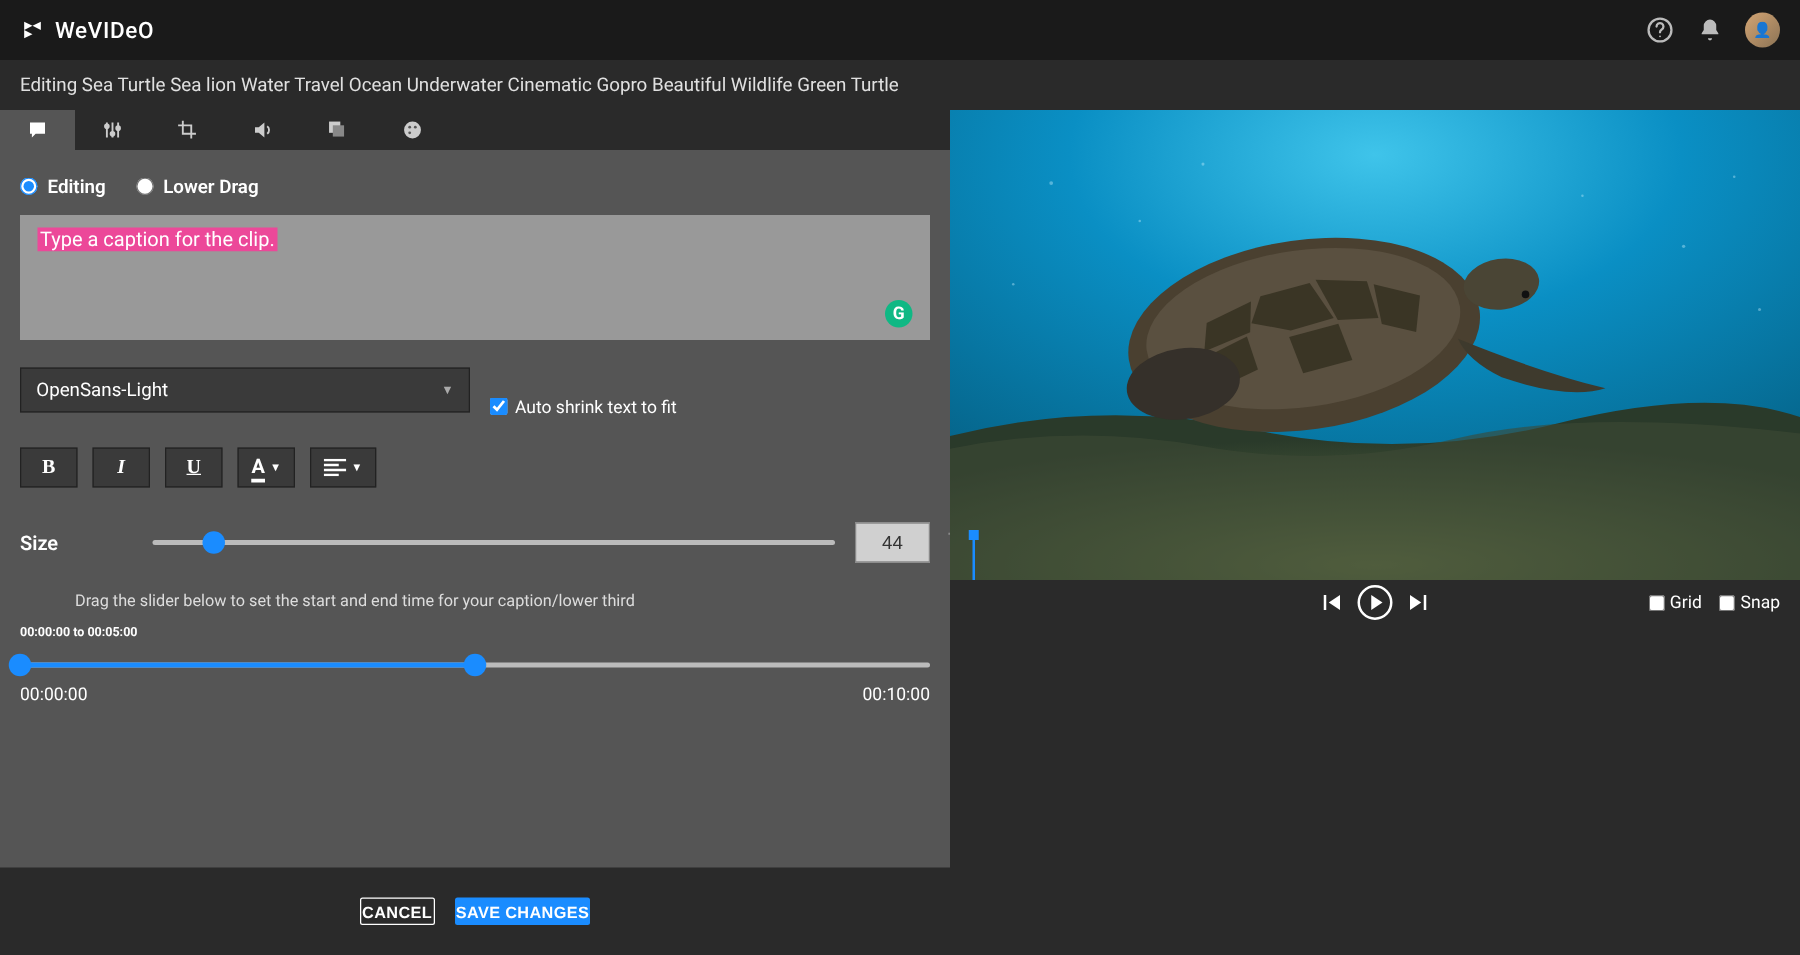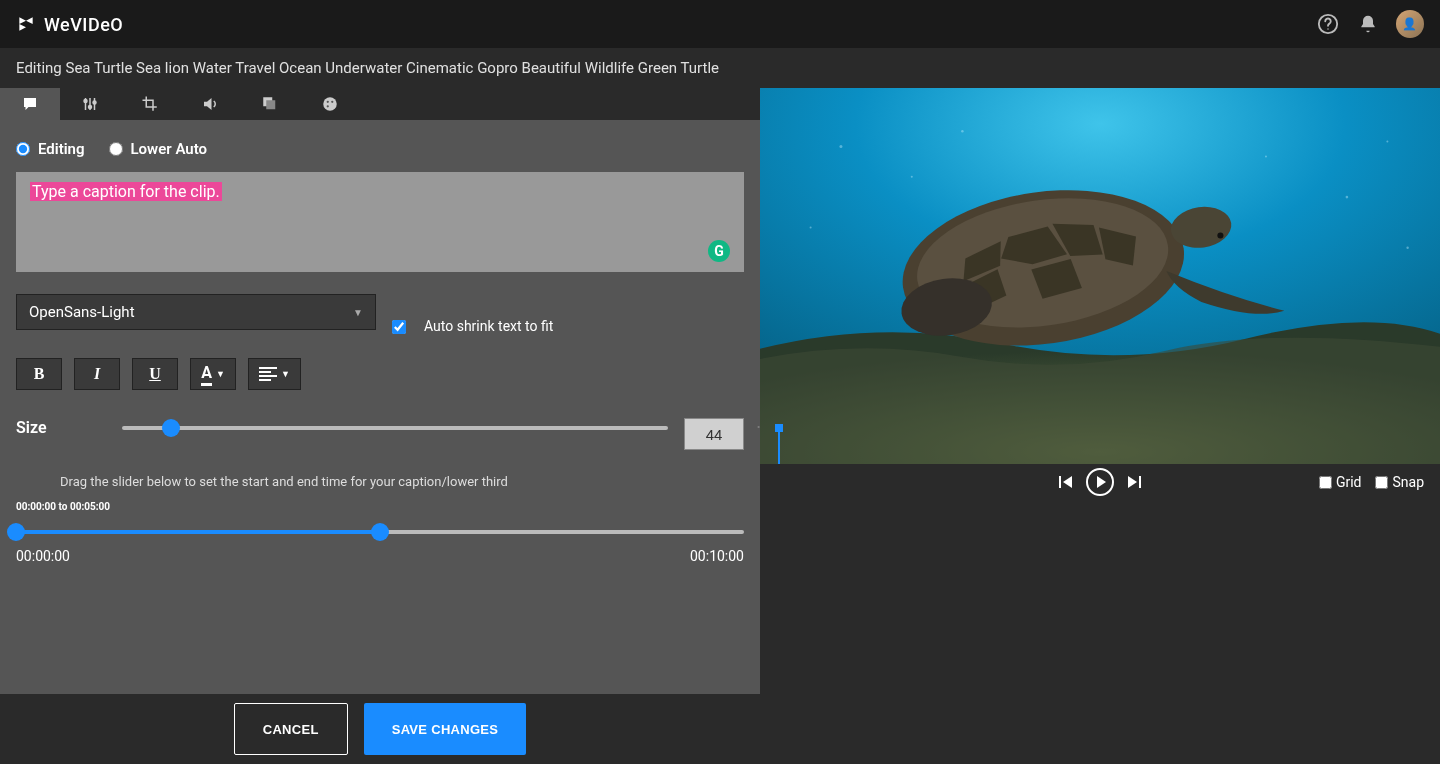"Lower Auto" span { text: Auto -> Drag }
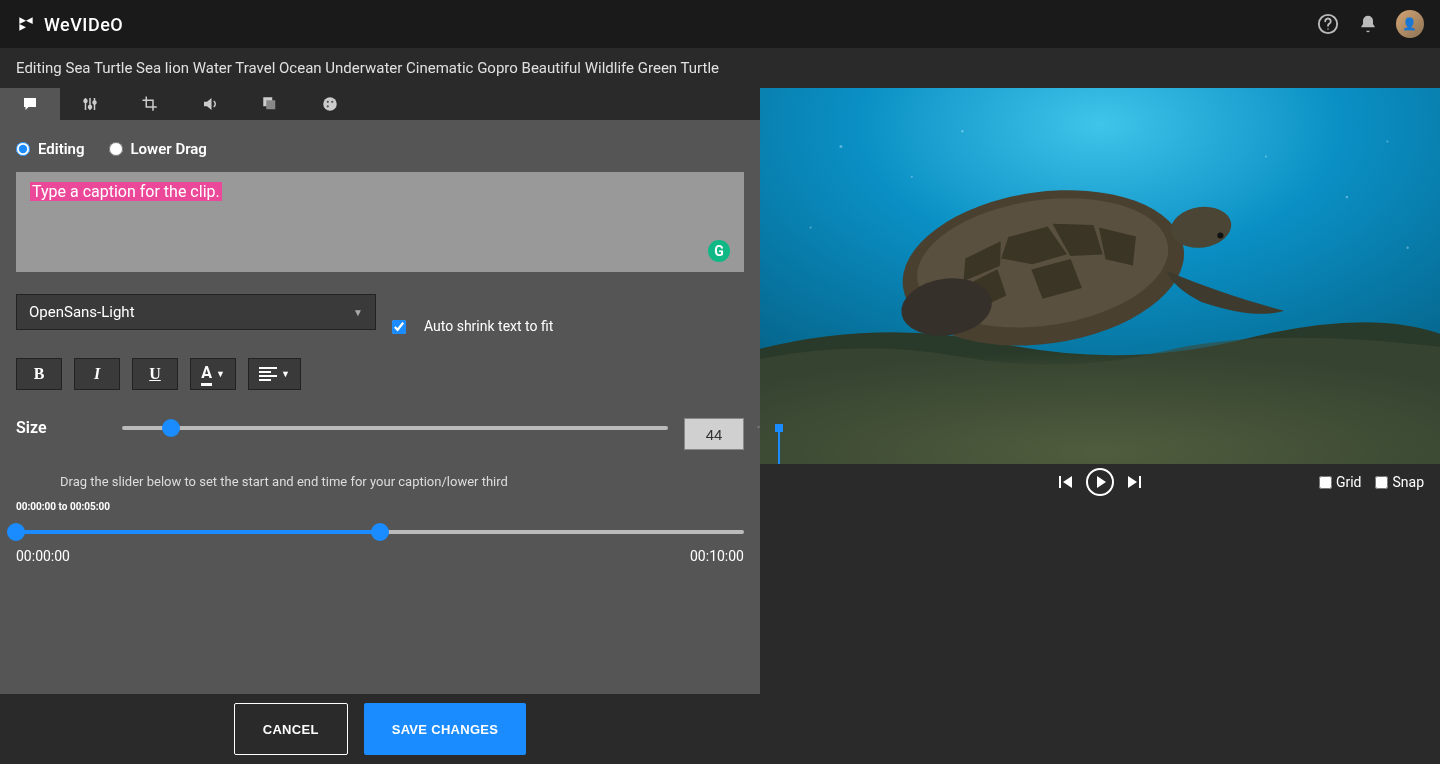"Auto shrink text to fit" .auto-shrink { align-items: flex-end -> flex-start; gap: 18px -> 6px }
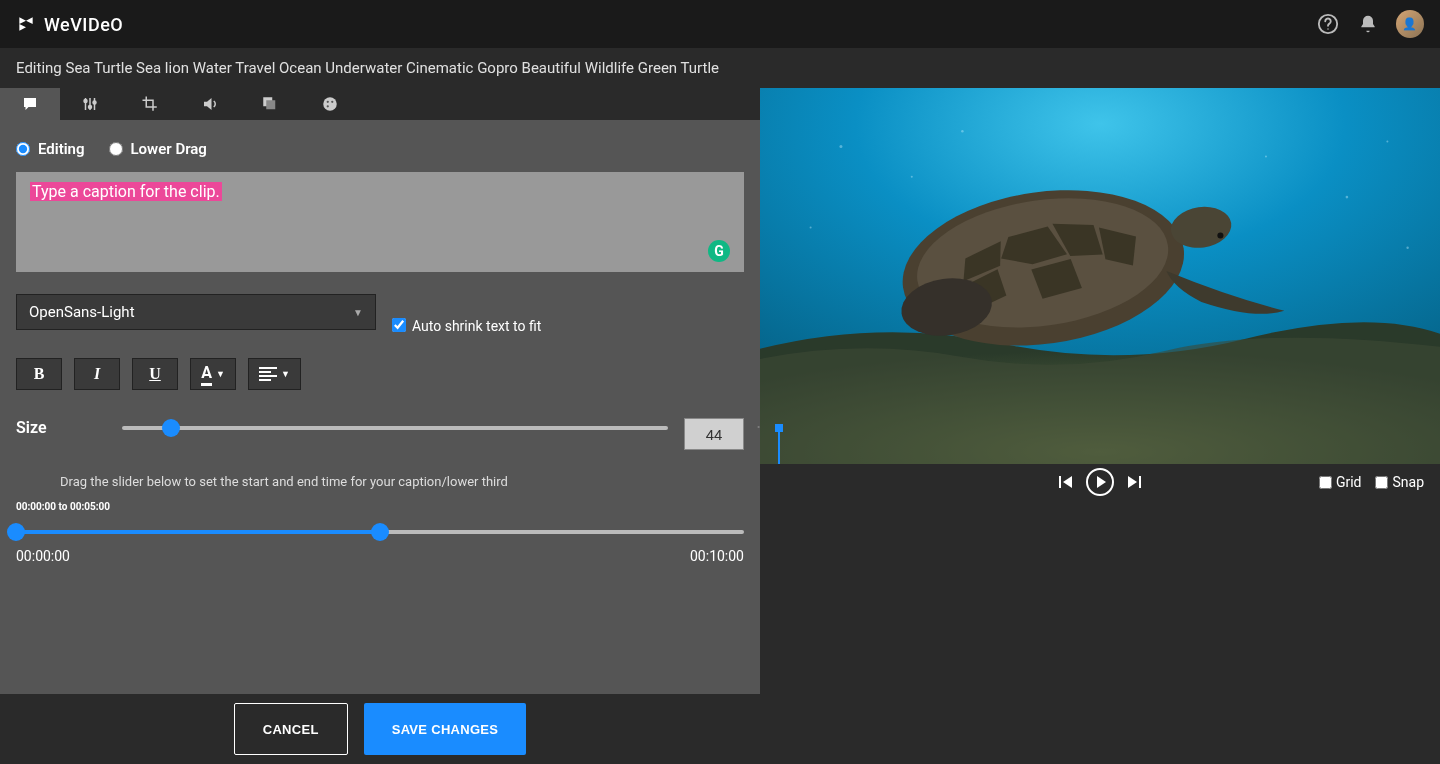"Size" .size-row { align-items: flex-start -> center }
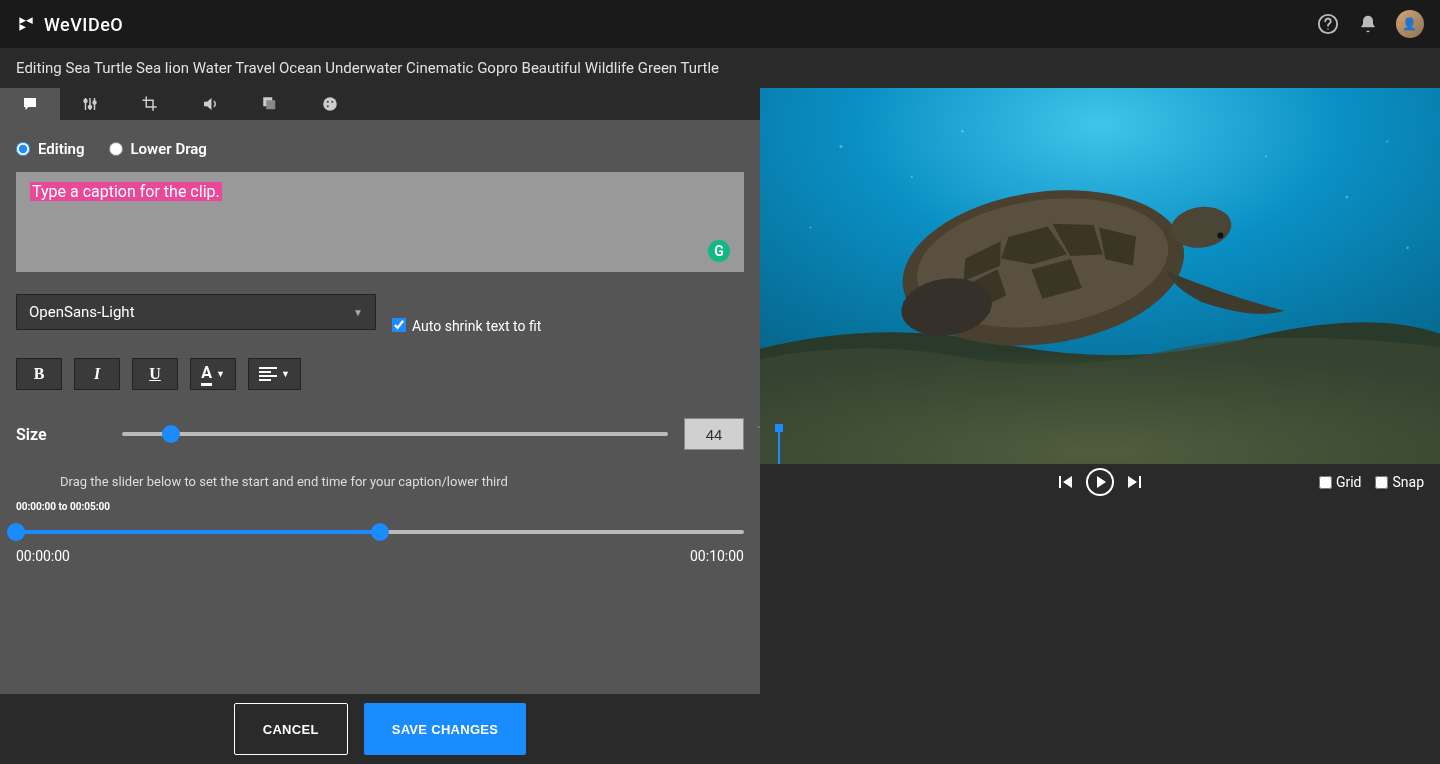"CANCEL" .btn { height: 52px -> 22px; padding: 0 28px -> 0 1px }
